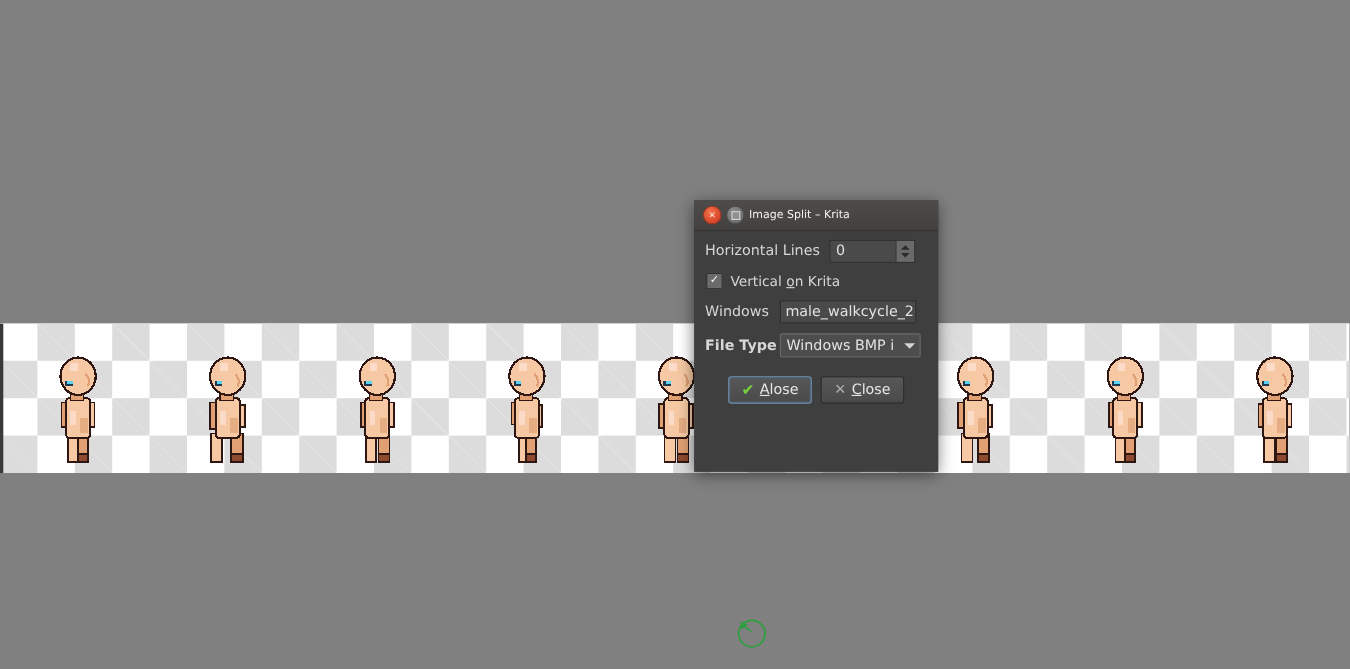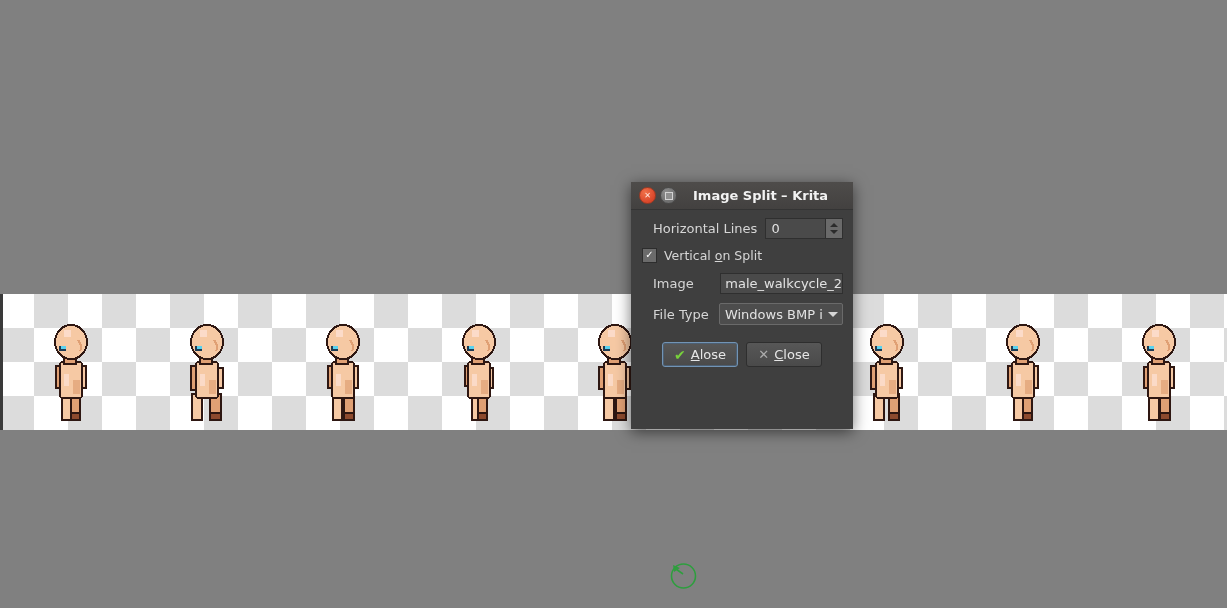"Image Split – Krita" #dialog-title { font-size: 13px -> 10px; font-weight: bold -> normal; margin-left: 12px -> none }
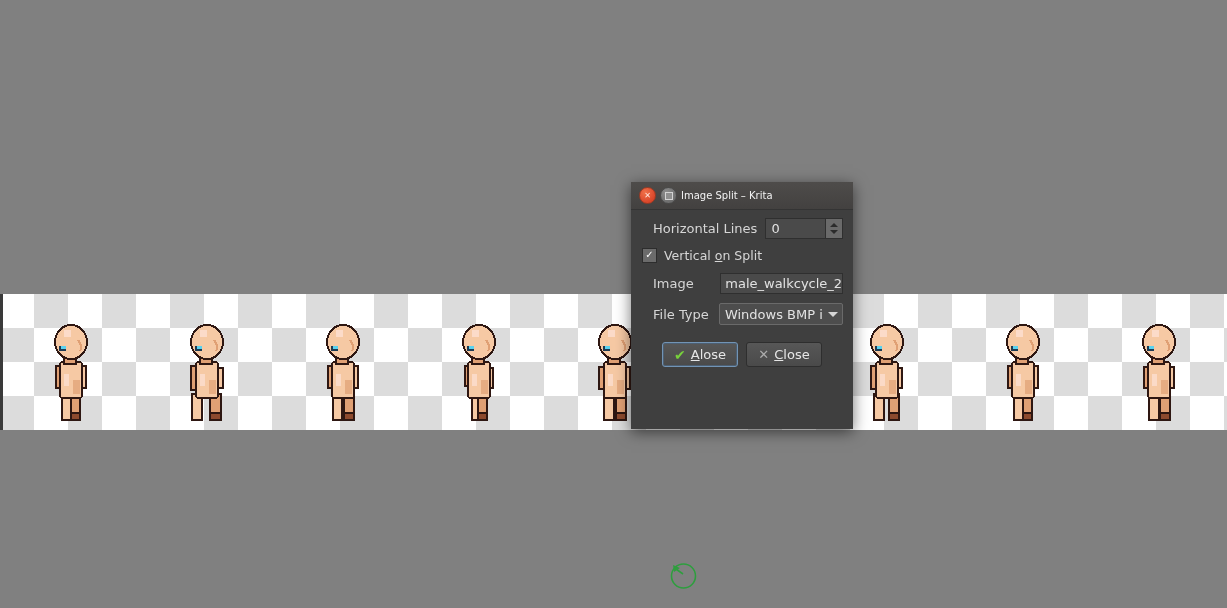"Horizontal Lines" .form-row { margin-left: 12px -> none }
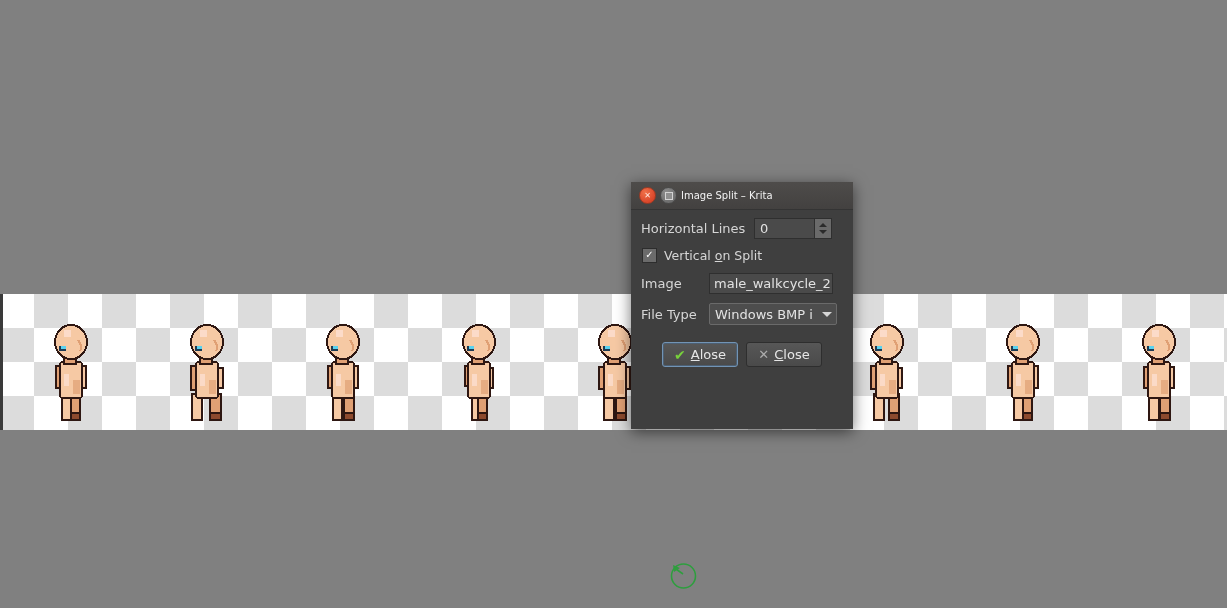"n Split" span { text: Split -> Krita }
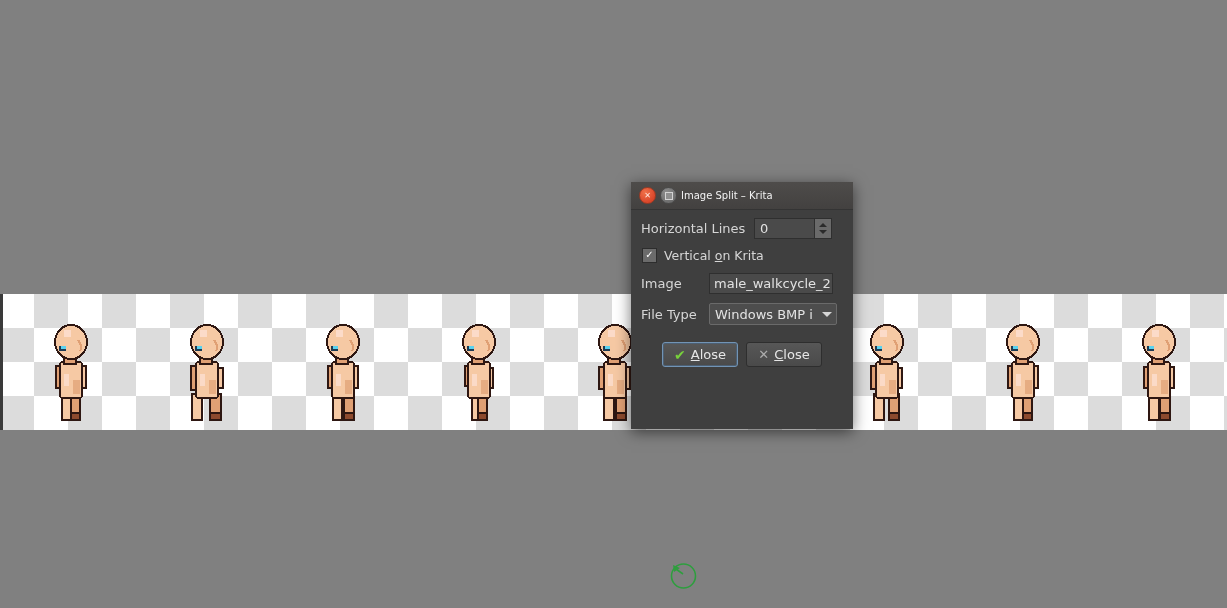"Image" div.form-label { text: Image -> Windows }
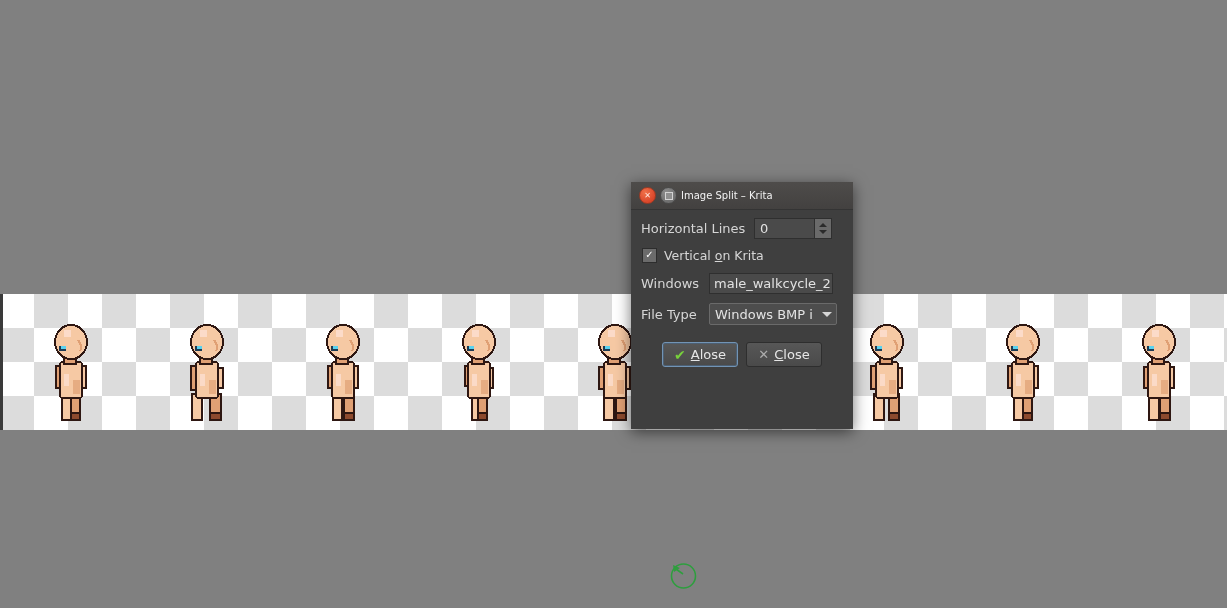"File Type" .label-f { font-weight: none -> bold }
